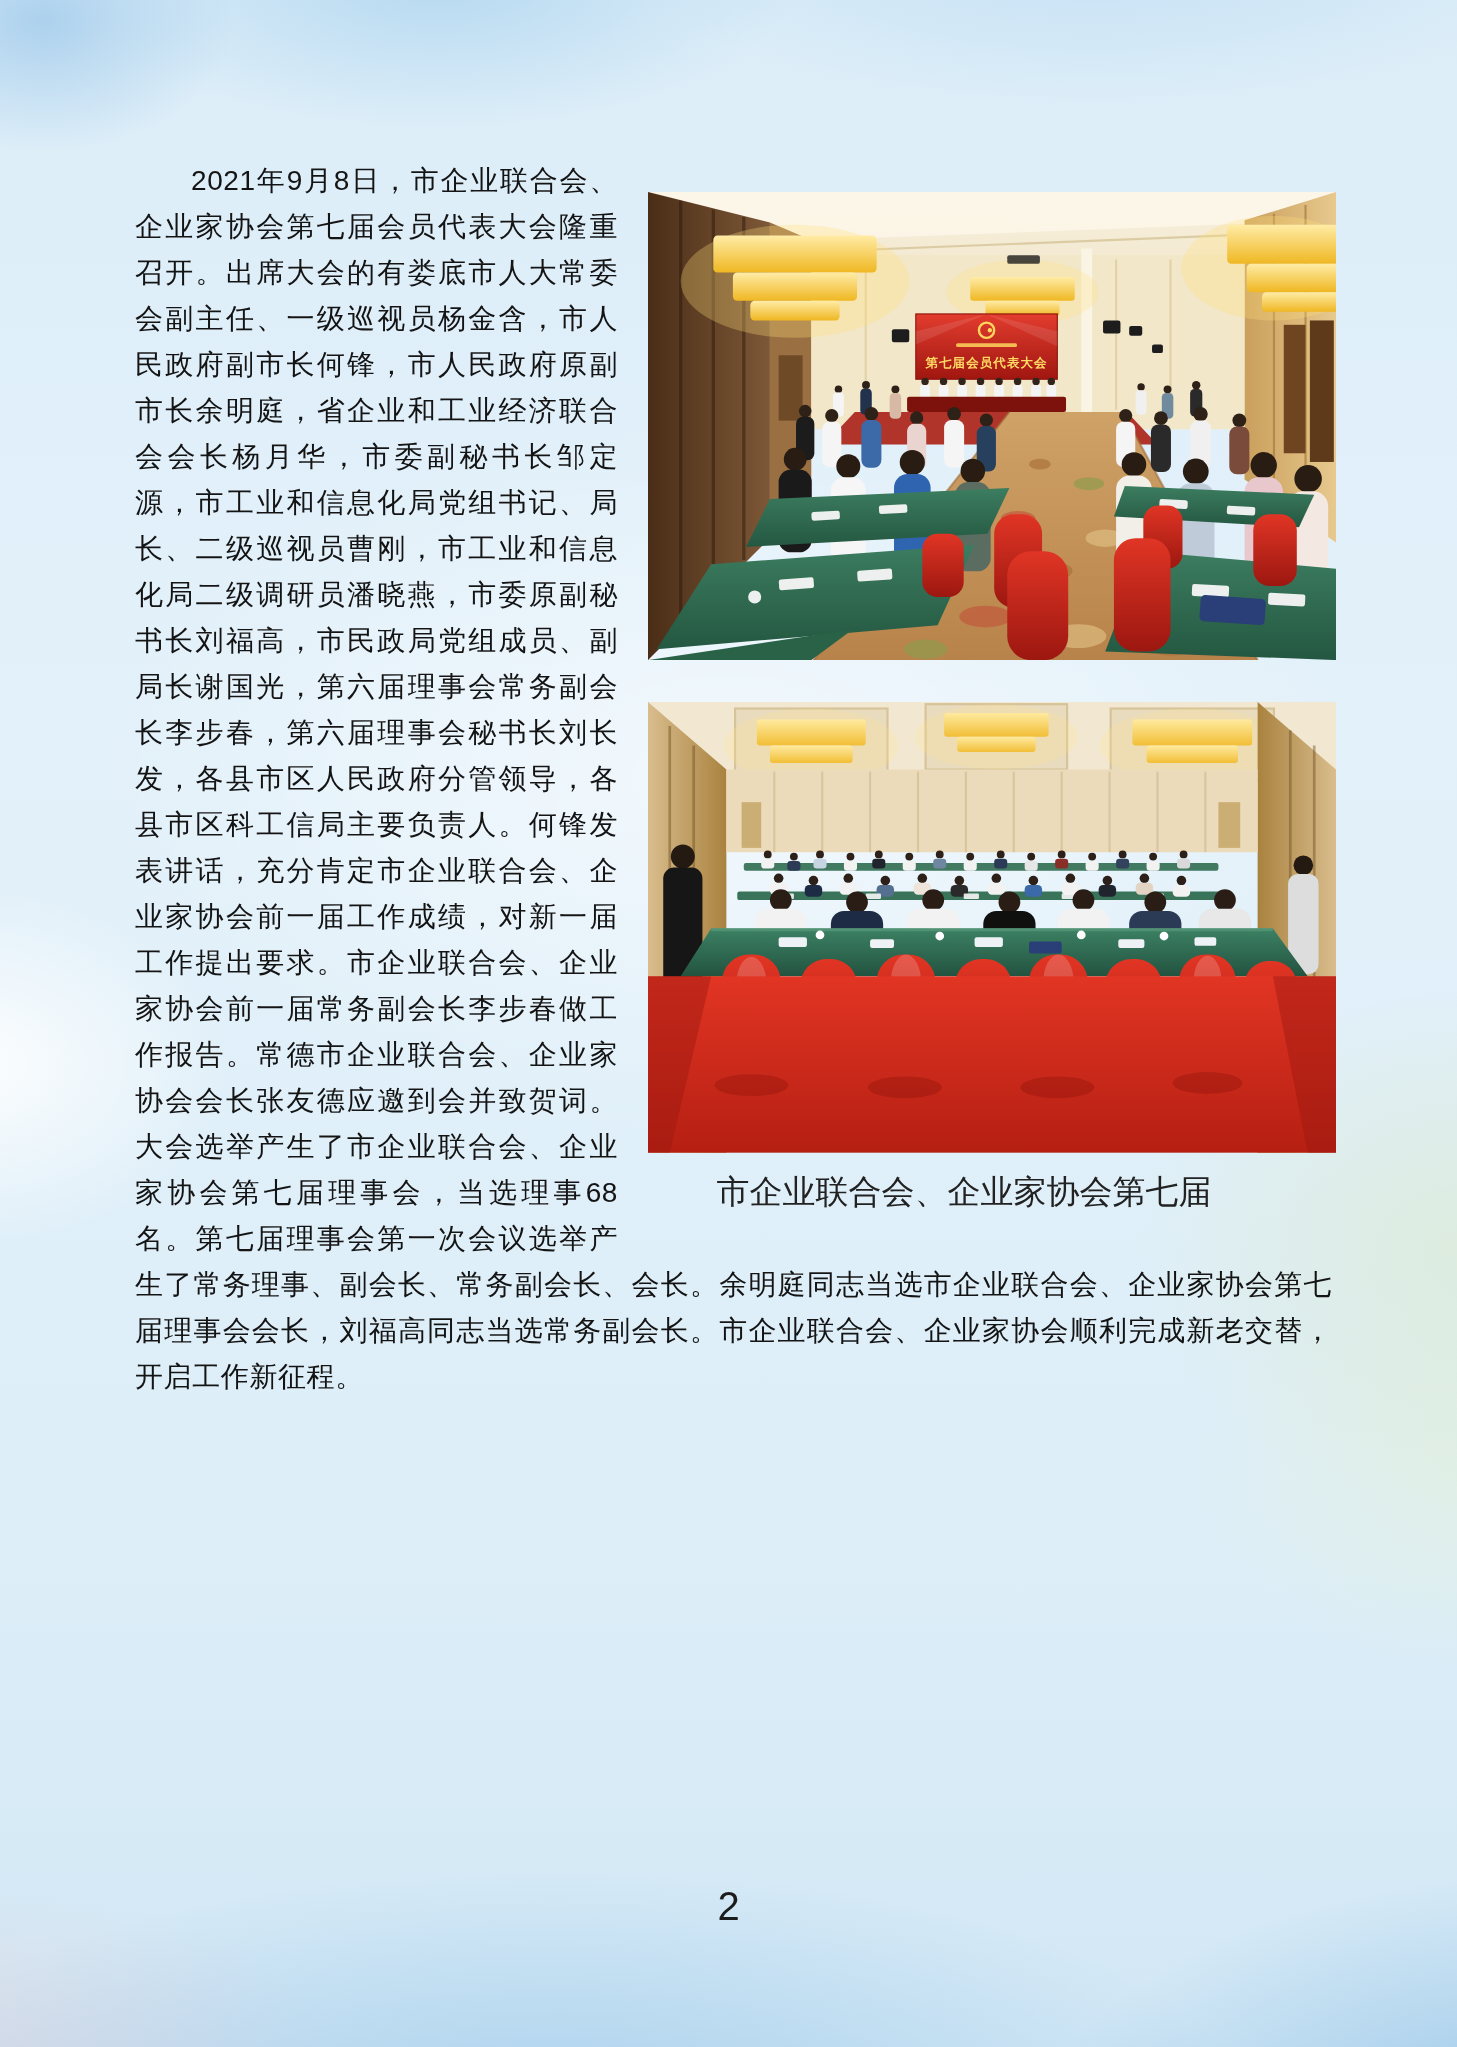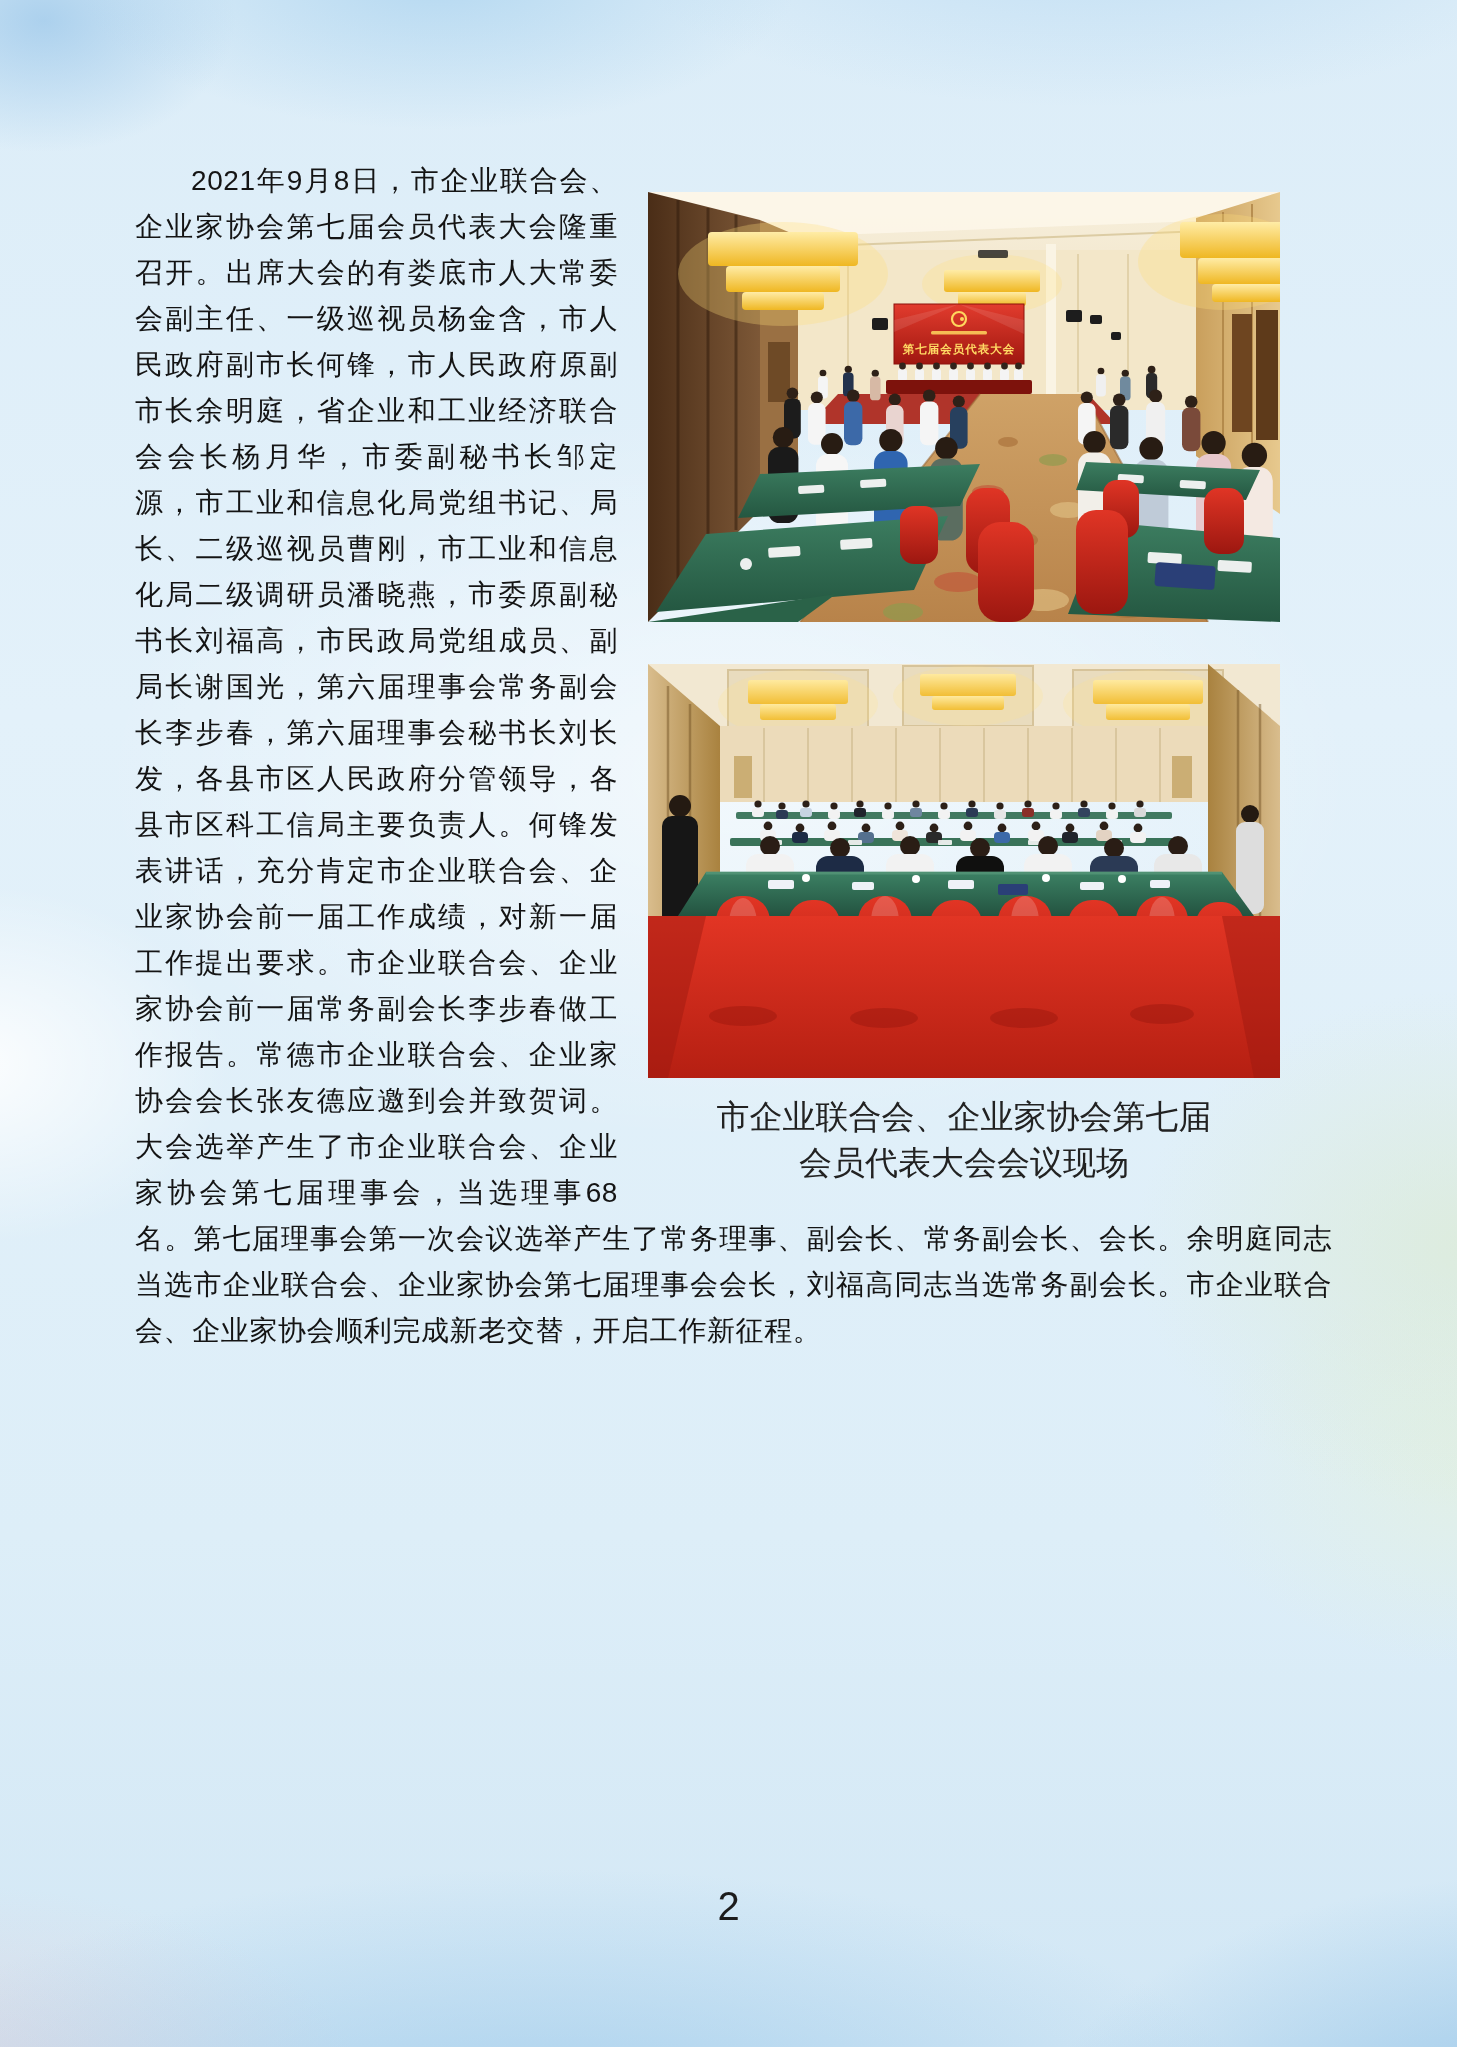"第七届会员代表大会" .photo { width: 632px -> 688px }
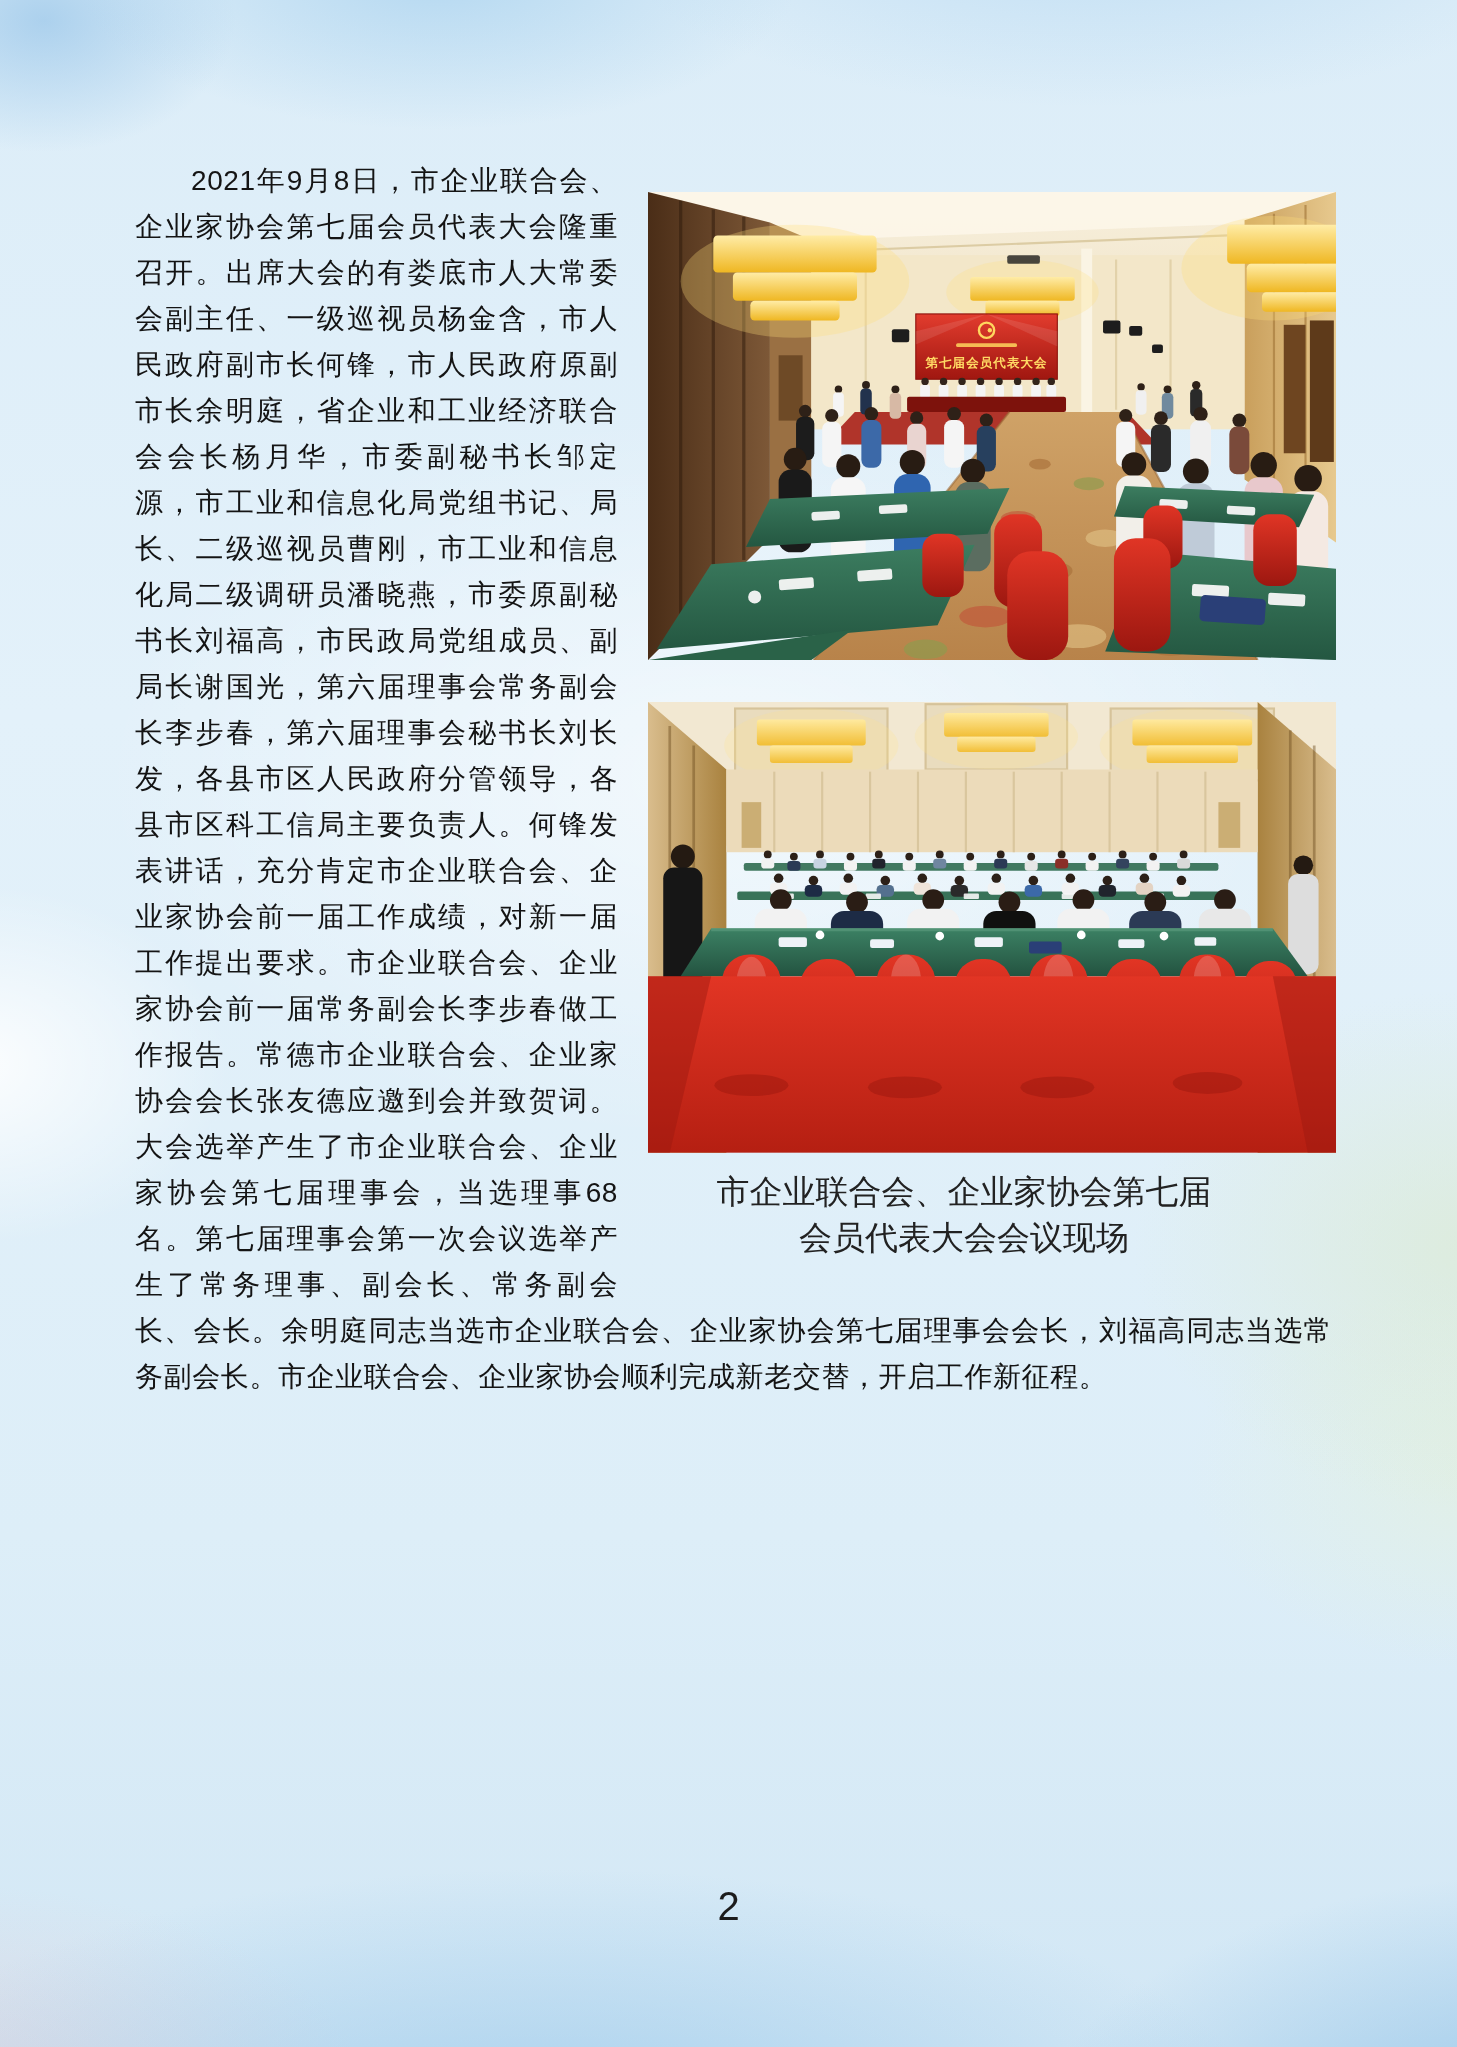"会员代表大会会议现场" div { html: <div>会员代表大会会议现场</div> -> none }
